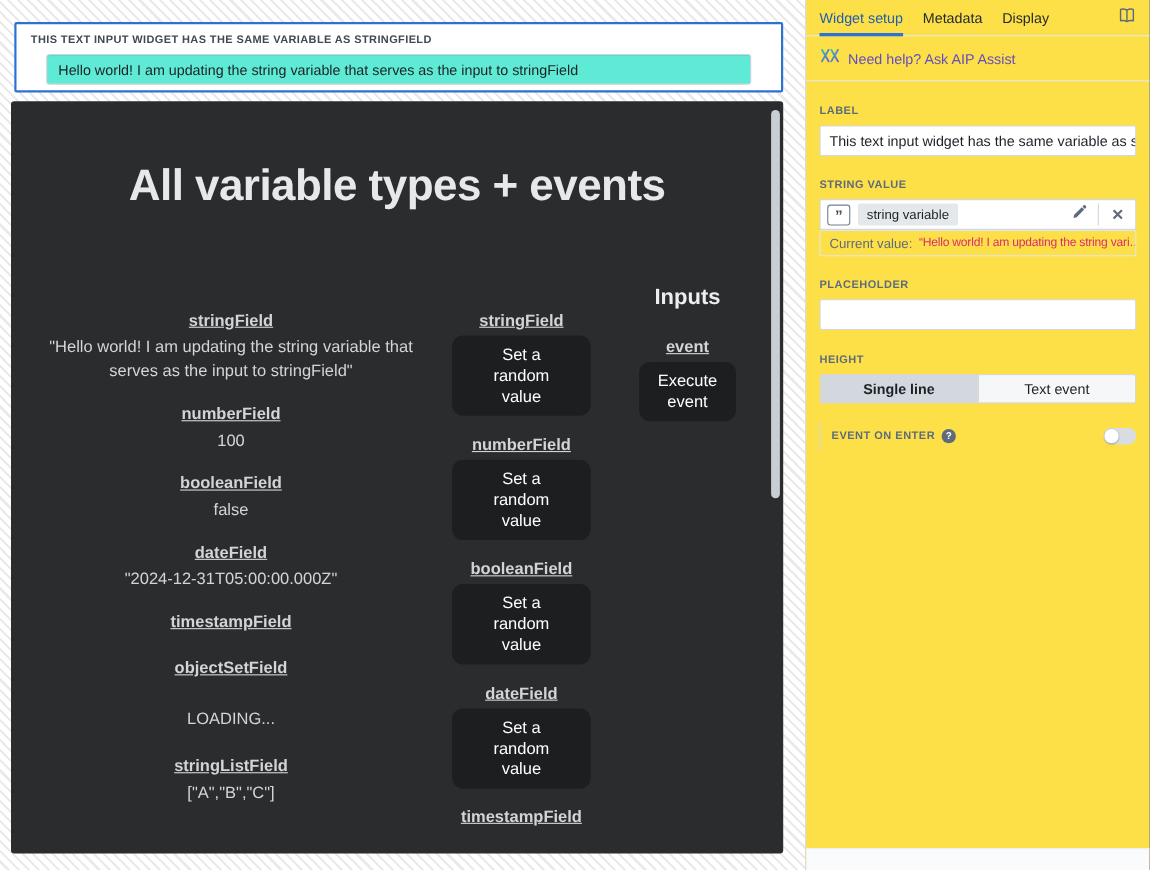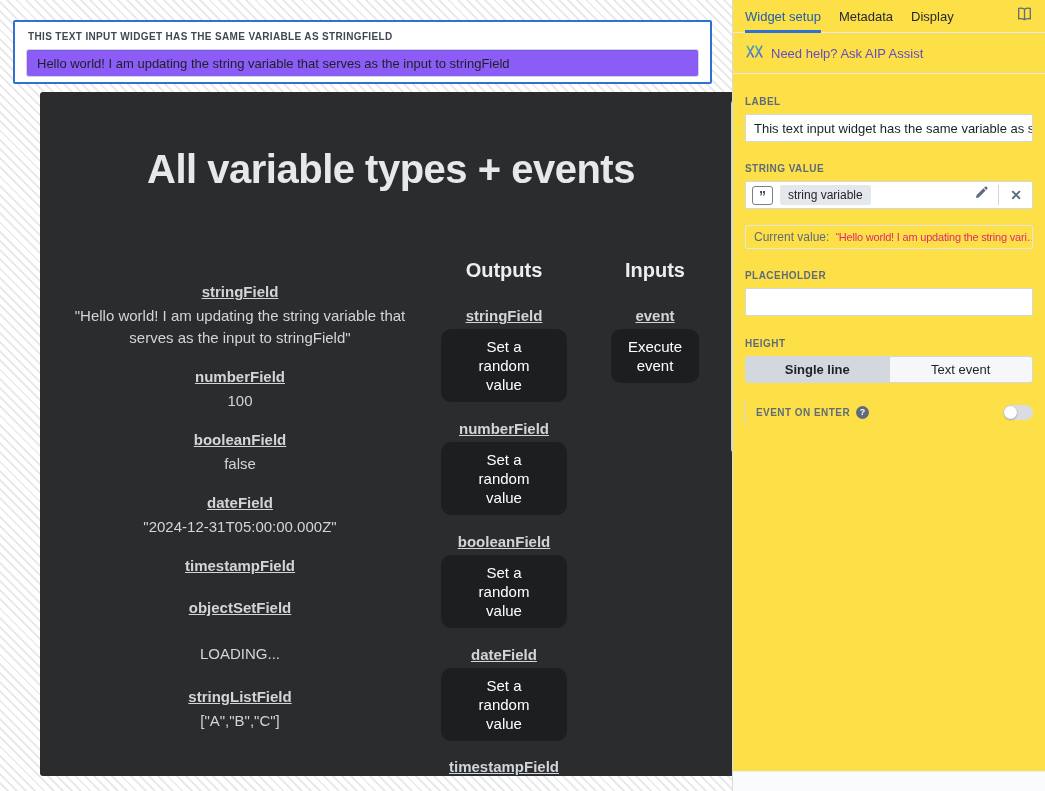"Hello world! I am updating" .w-input { background: #8b5cf6 -> #5eead4; margin: 7px 11px 0 -> 7px 27px 0 }
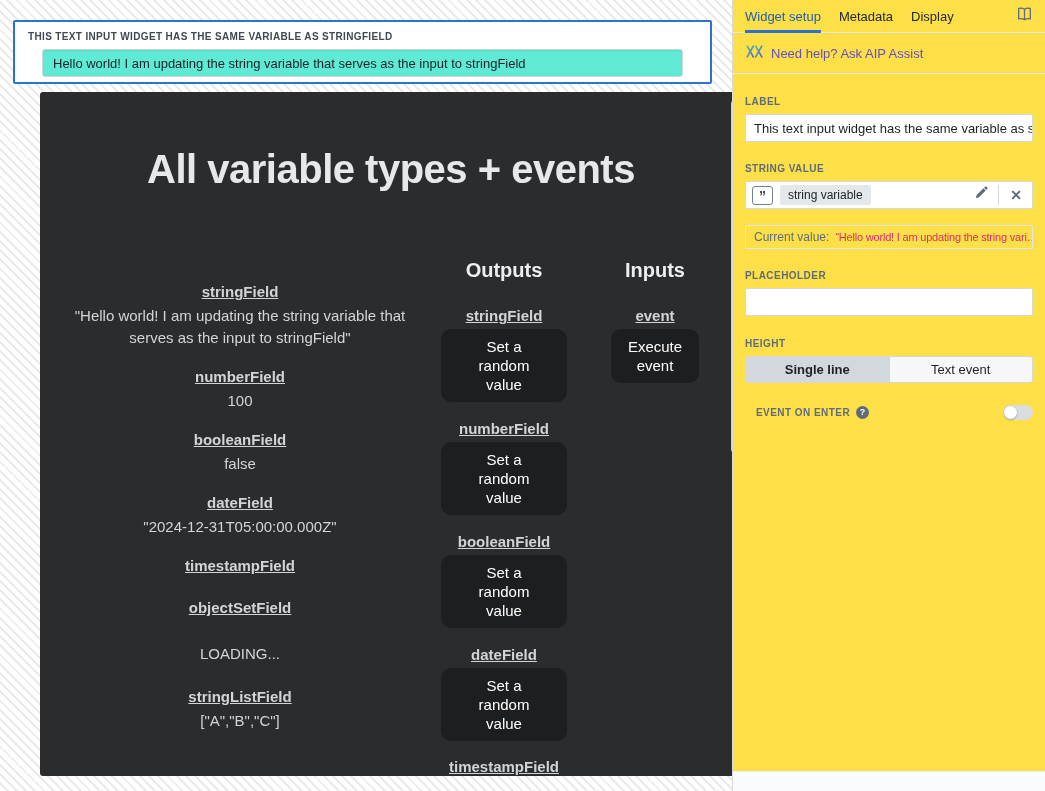"All variable types + events" .canvas { margin-left: 30px -> none }
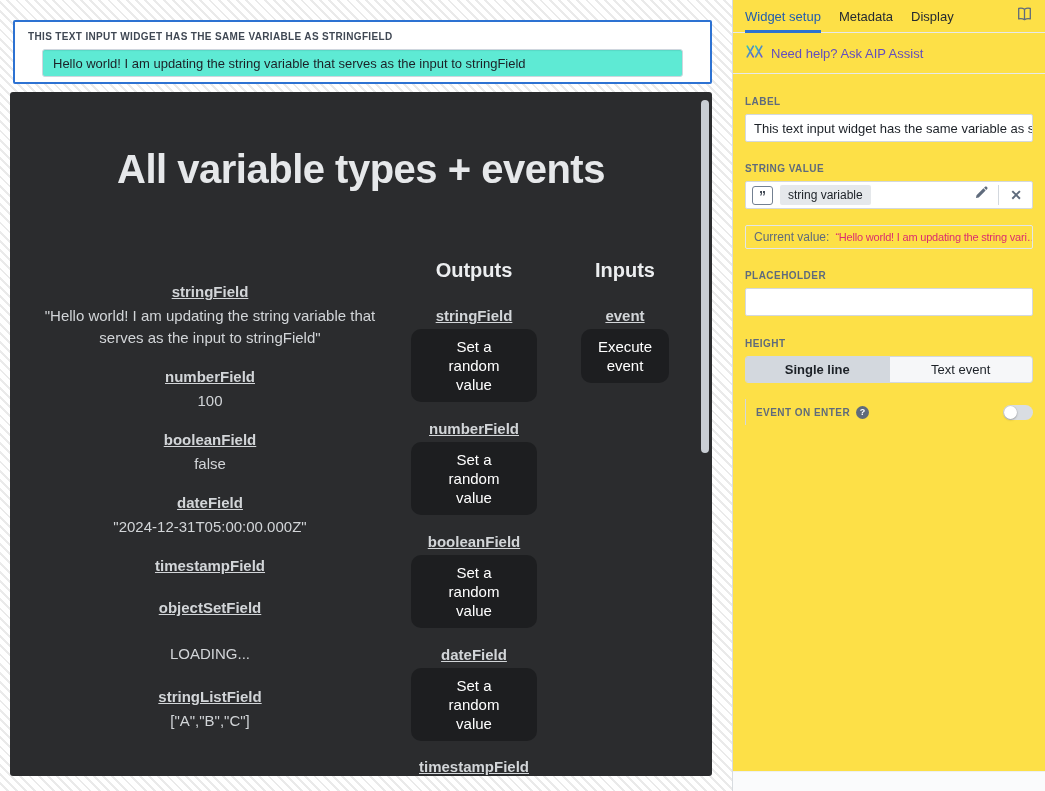"Current value:" .current-row { margin-top: 16px -> 0 }
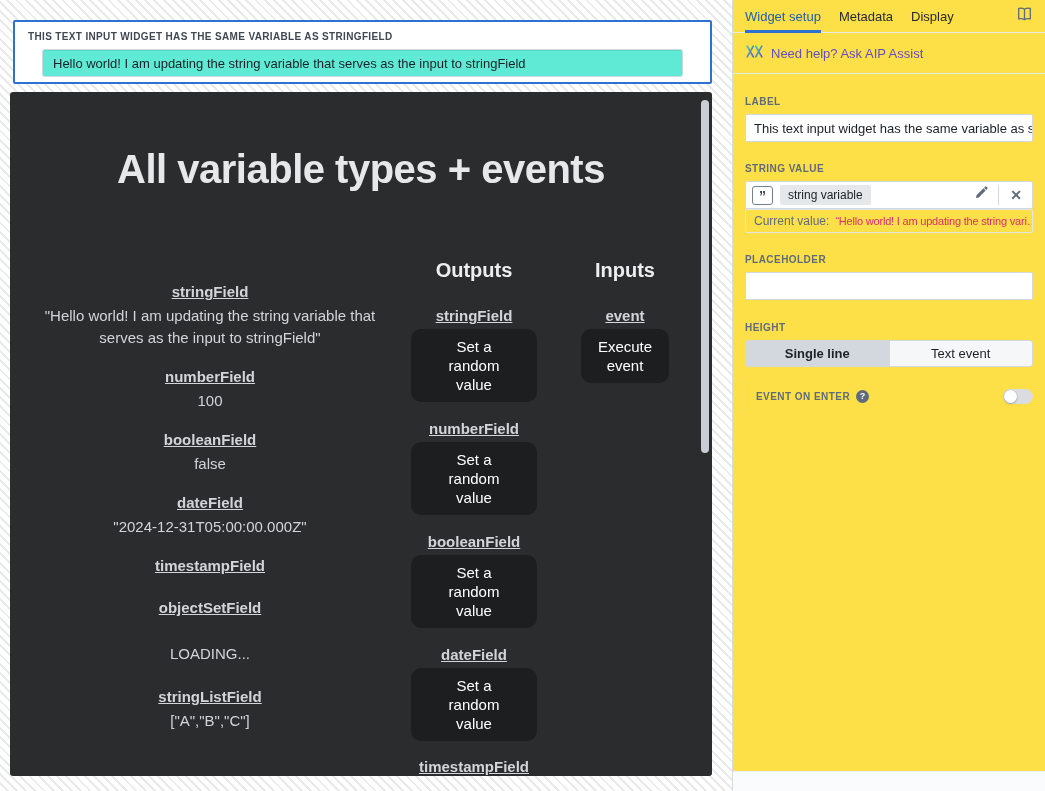"Outputs" div.col-h { html: <div>Outputs</div> -> none }
